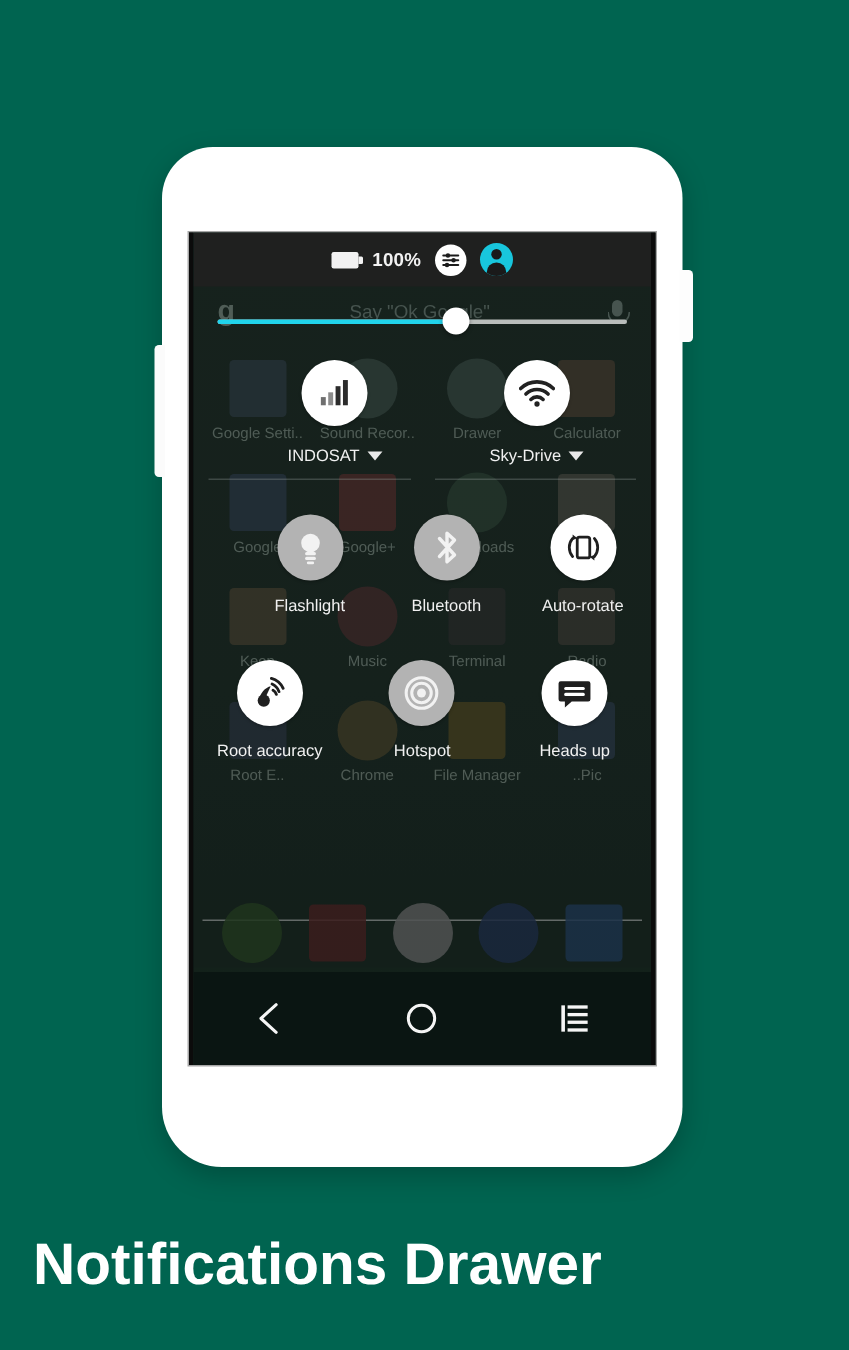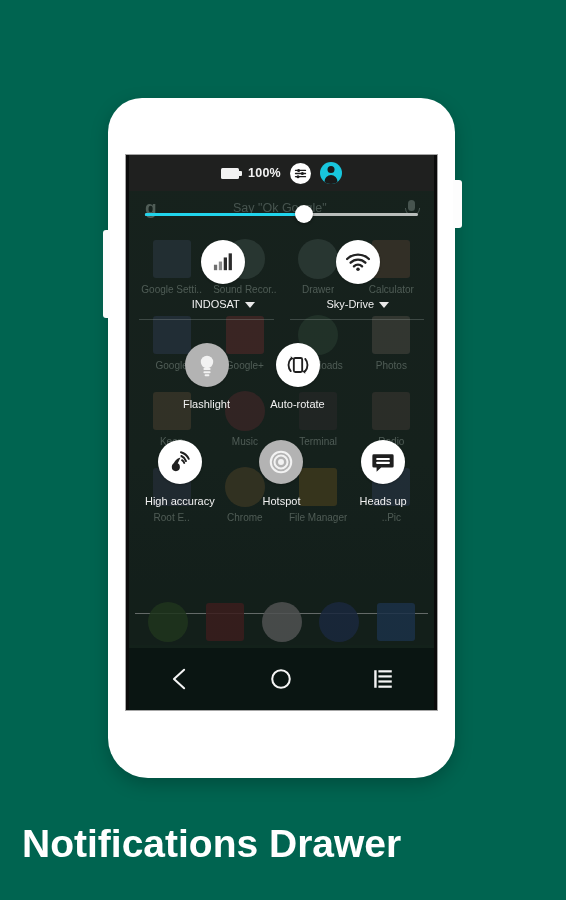"Bluetooth" div.qs-tile { html: none -> <div> <div> <svg> <path></path> </svg> </div> <div>Bluetooth</div> </div> }
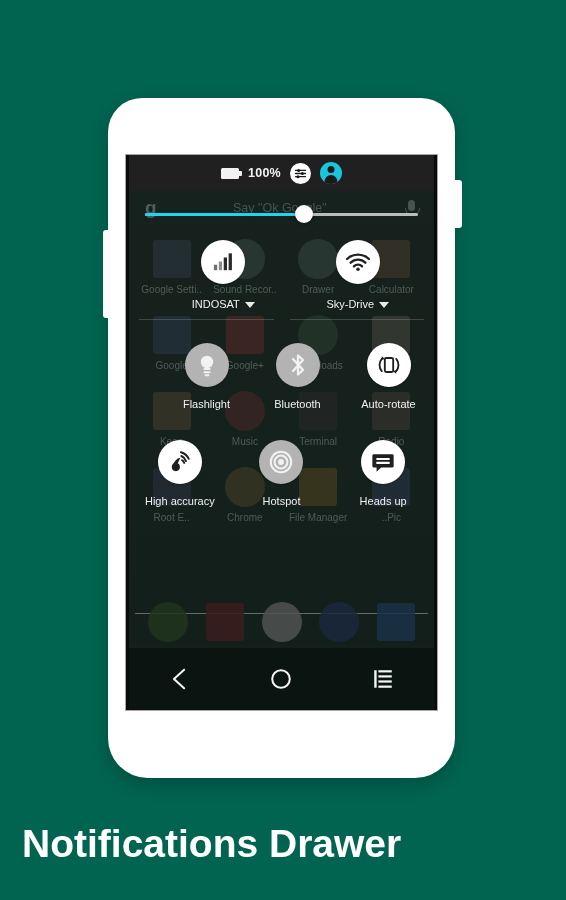"High accuracy" div.qs-label { text: High -> Root }
